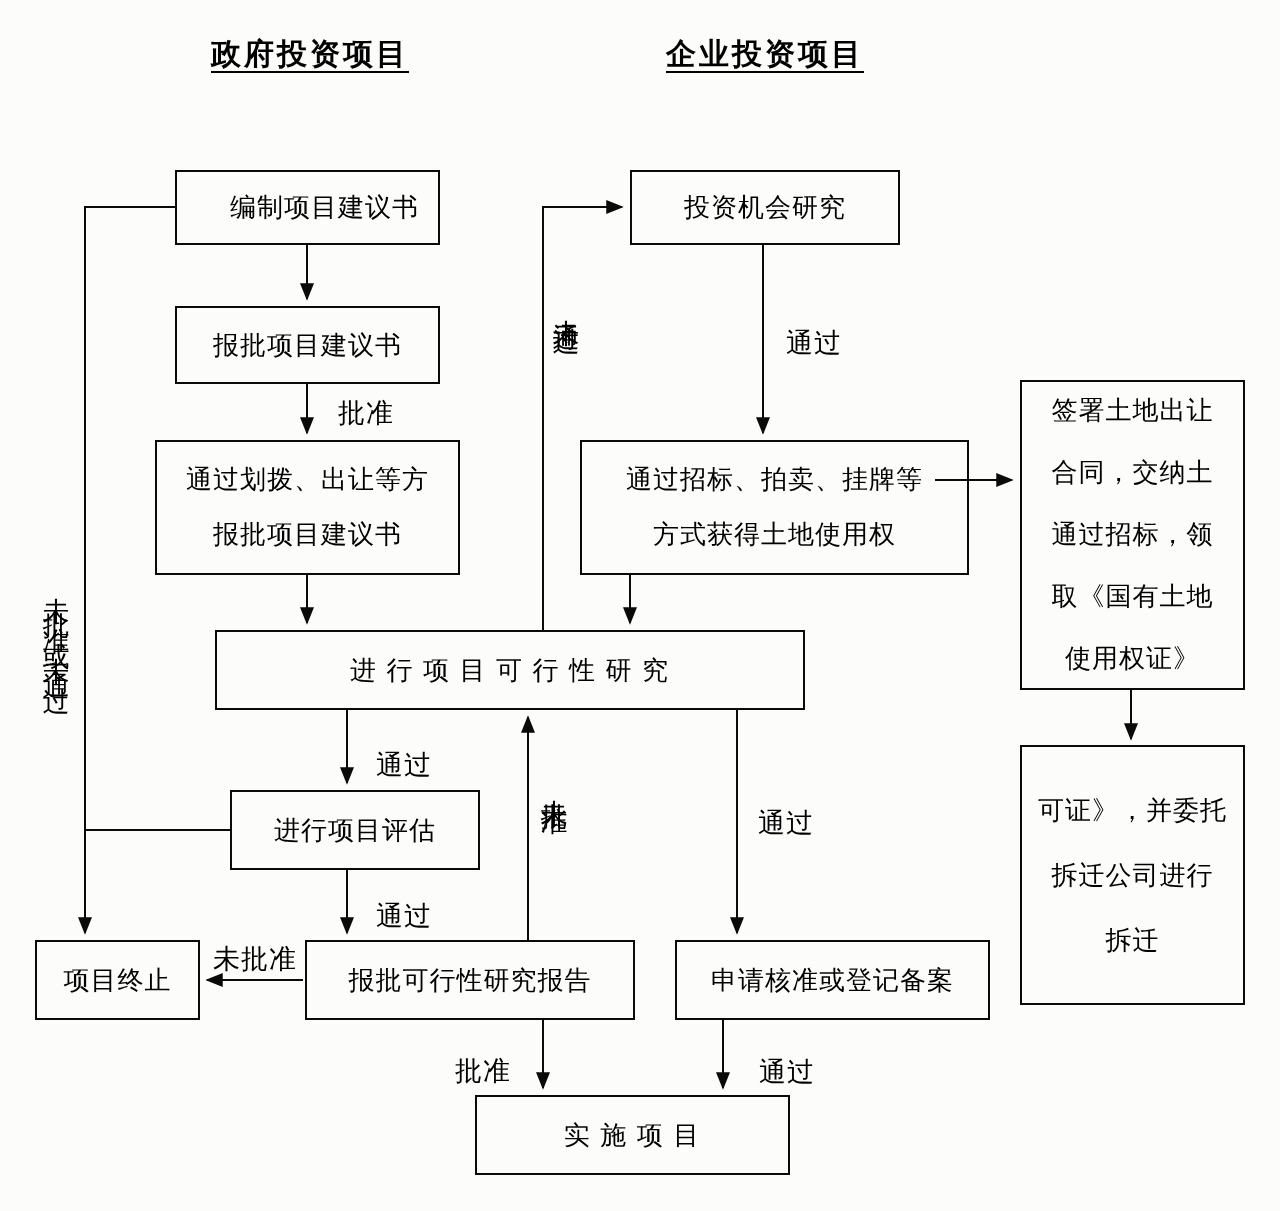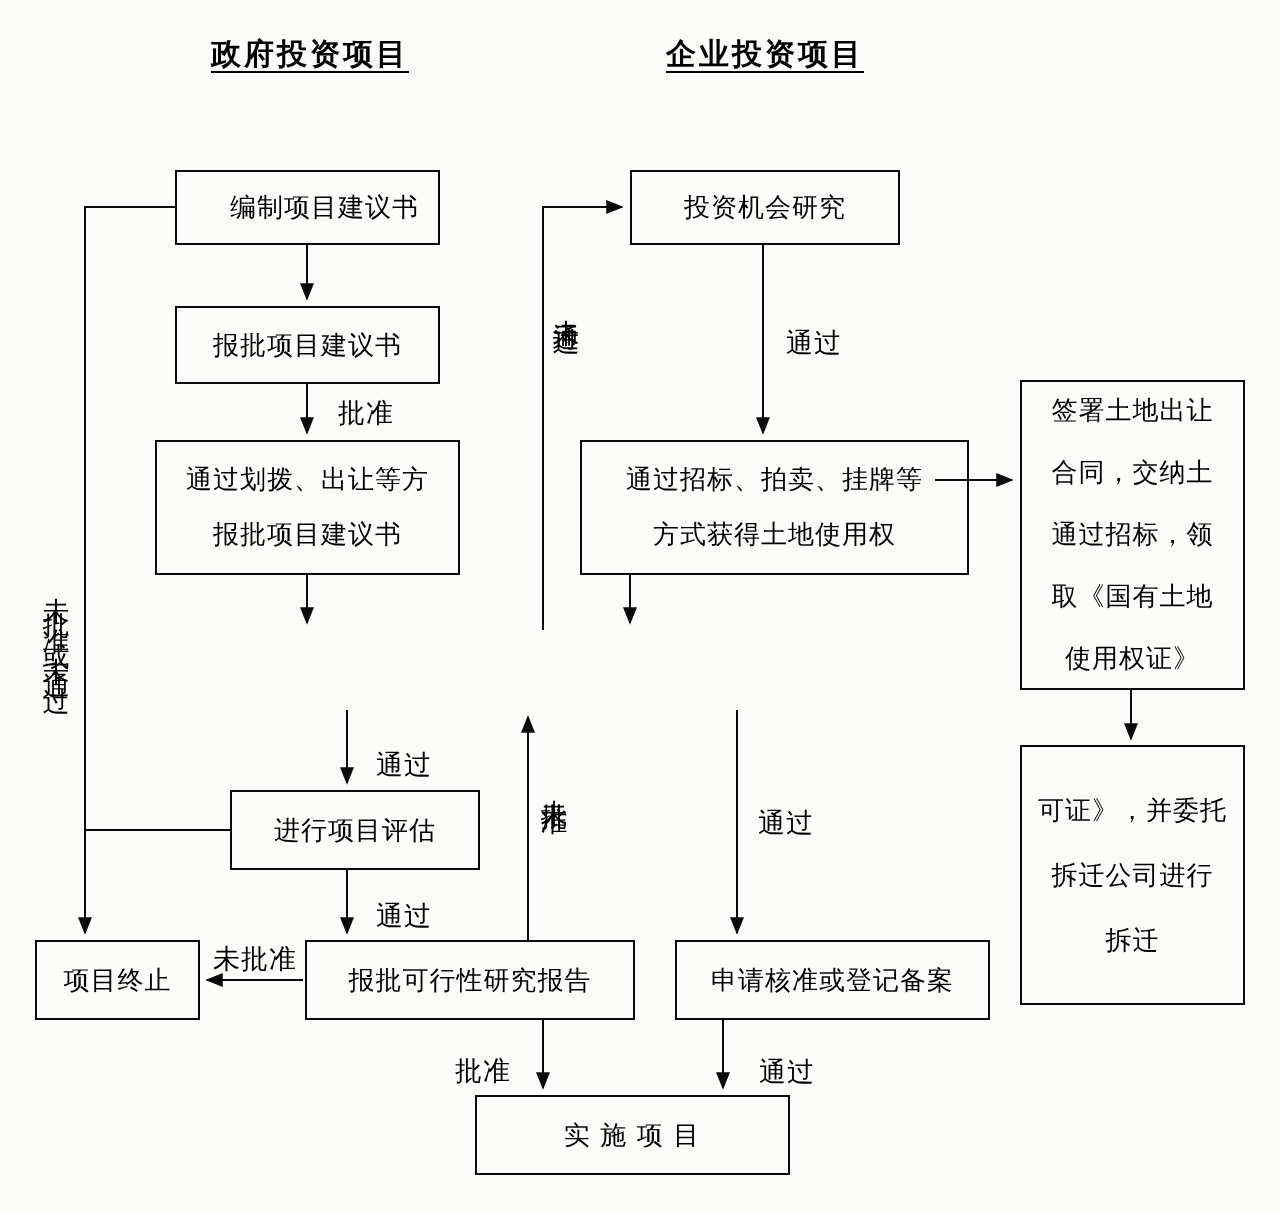"进 行 项 目 可" div.node { html: none -> <div>进 行 项 目 可 行 性 研 究</div> }
